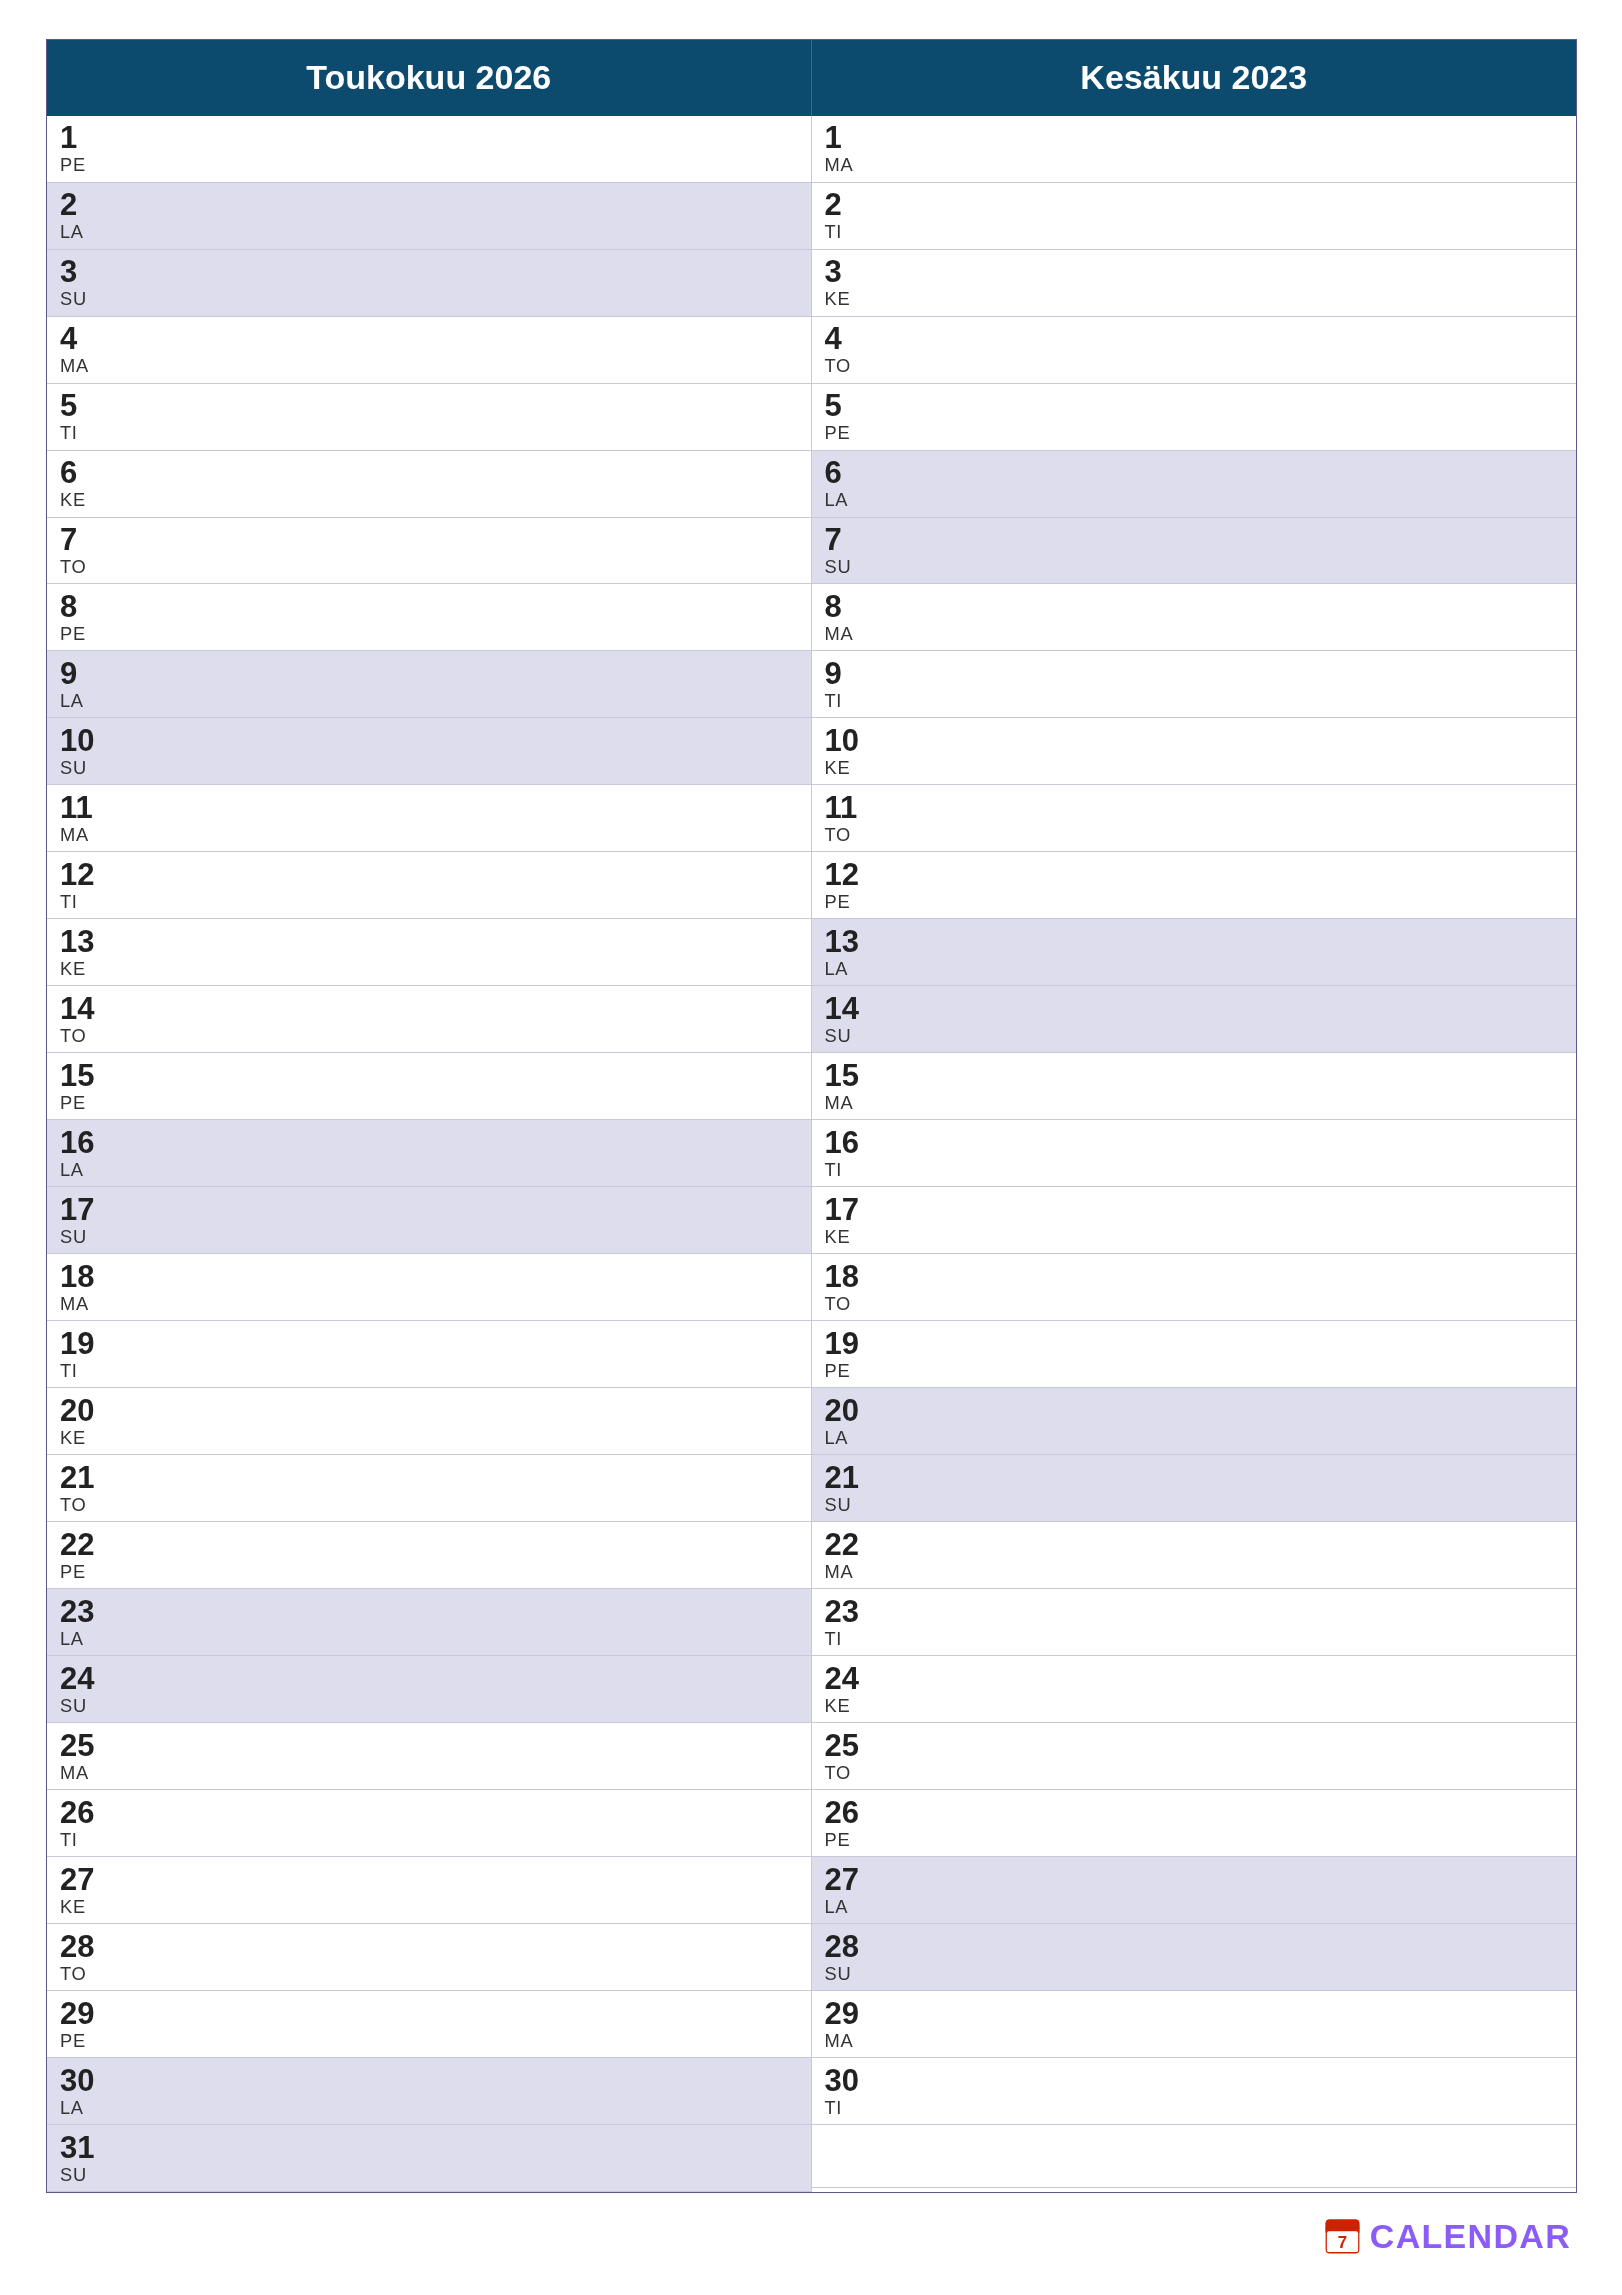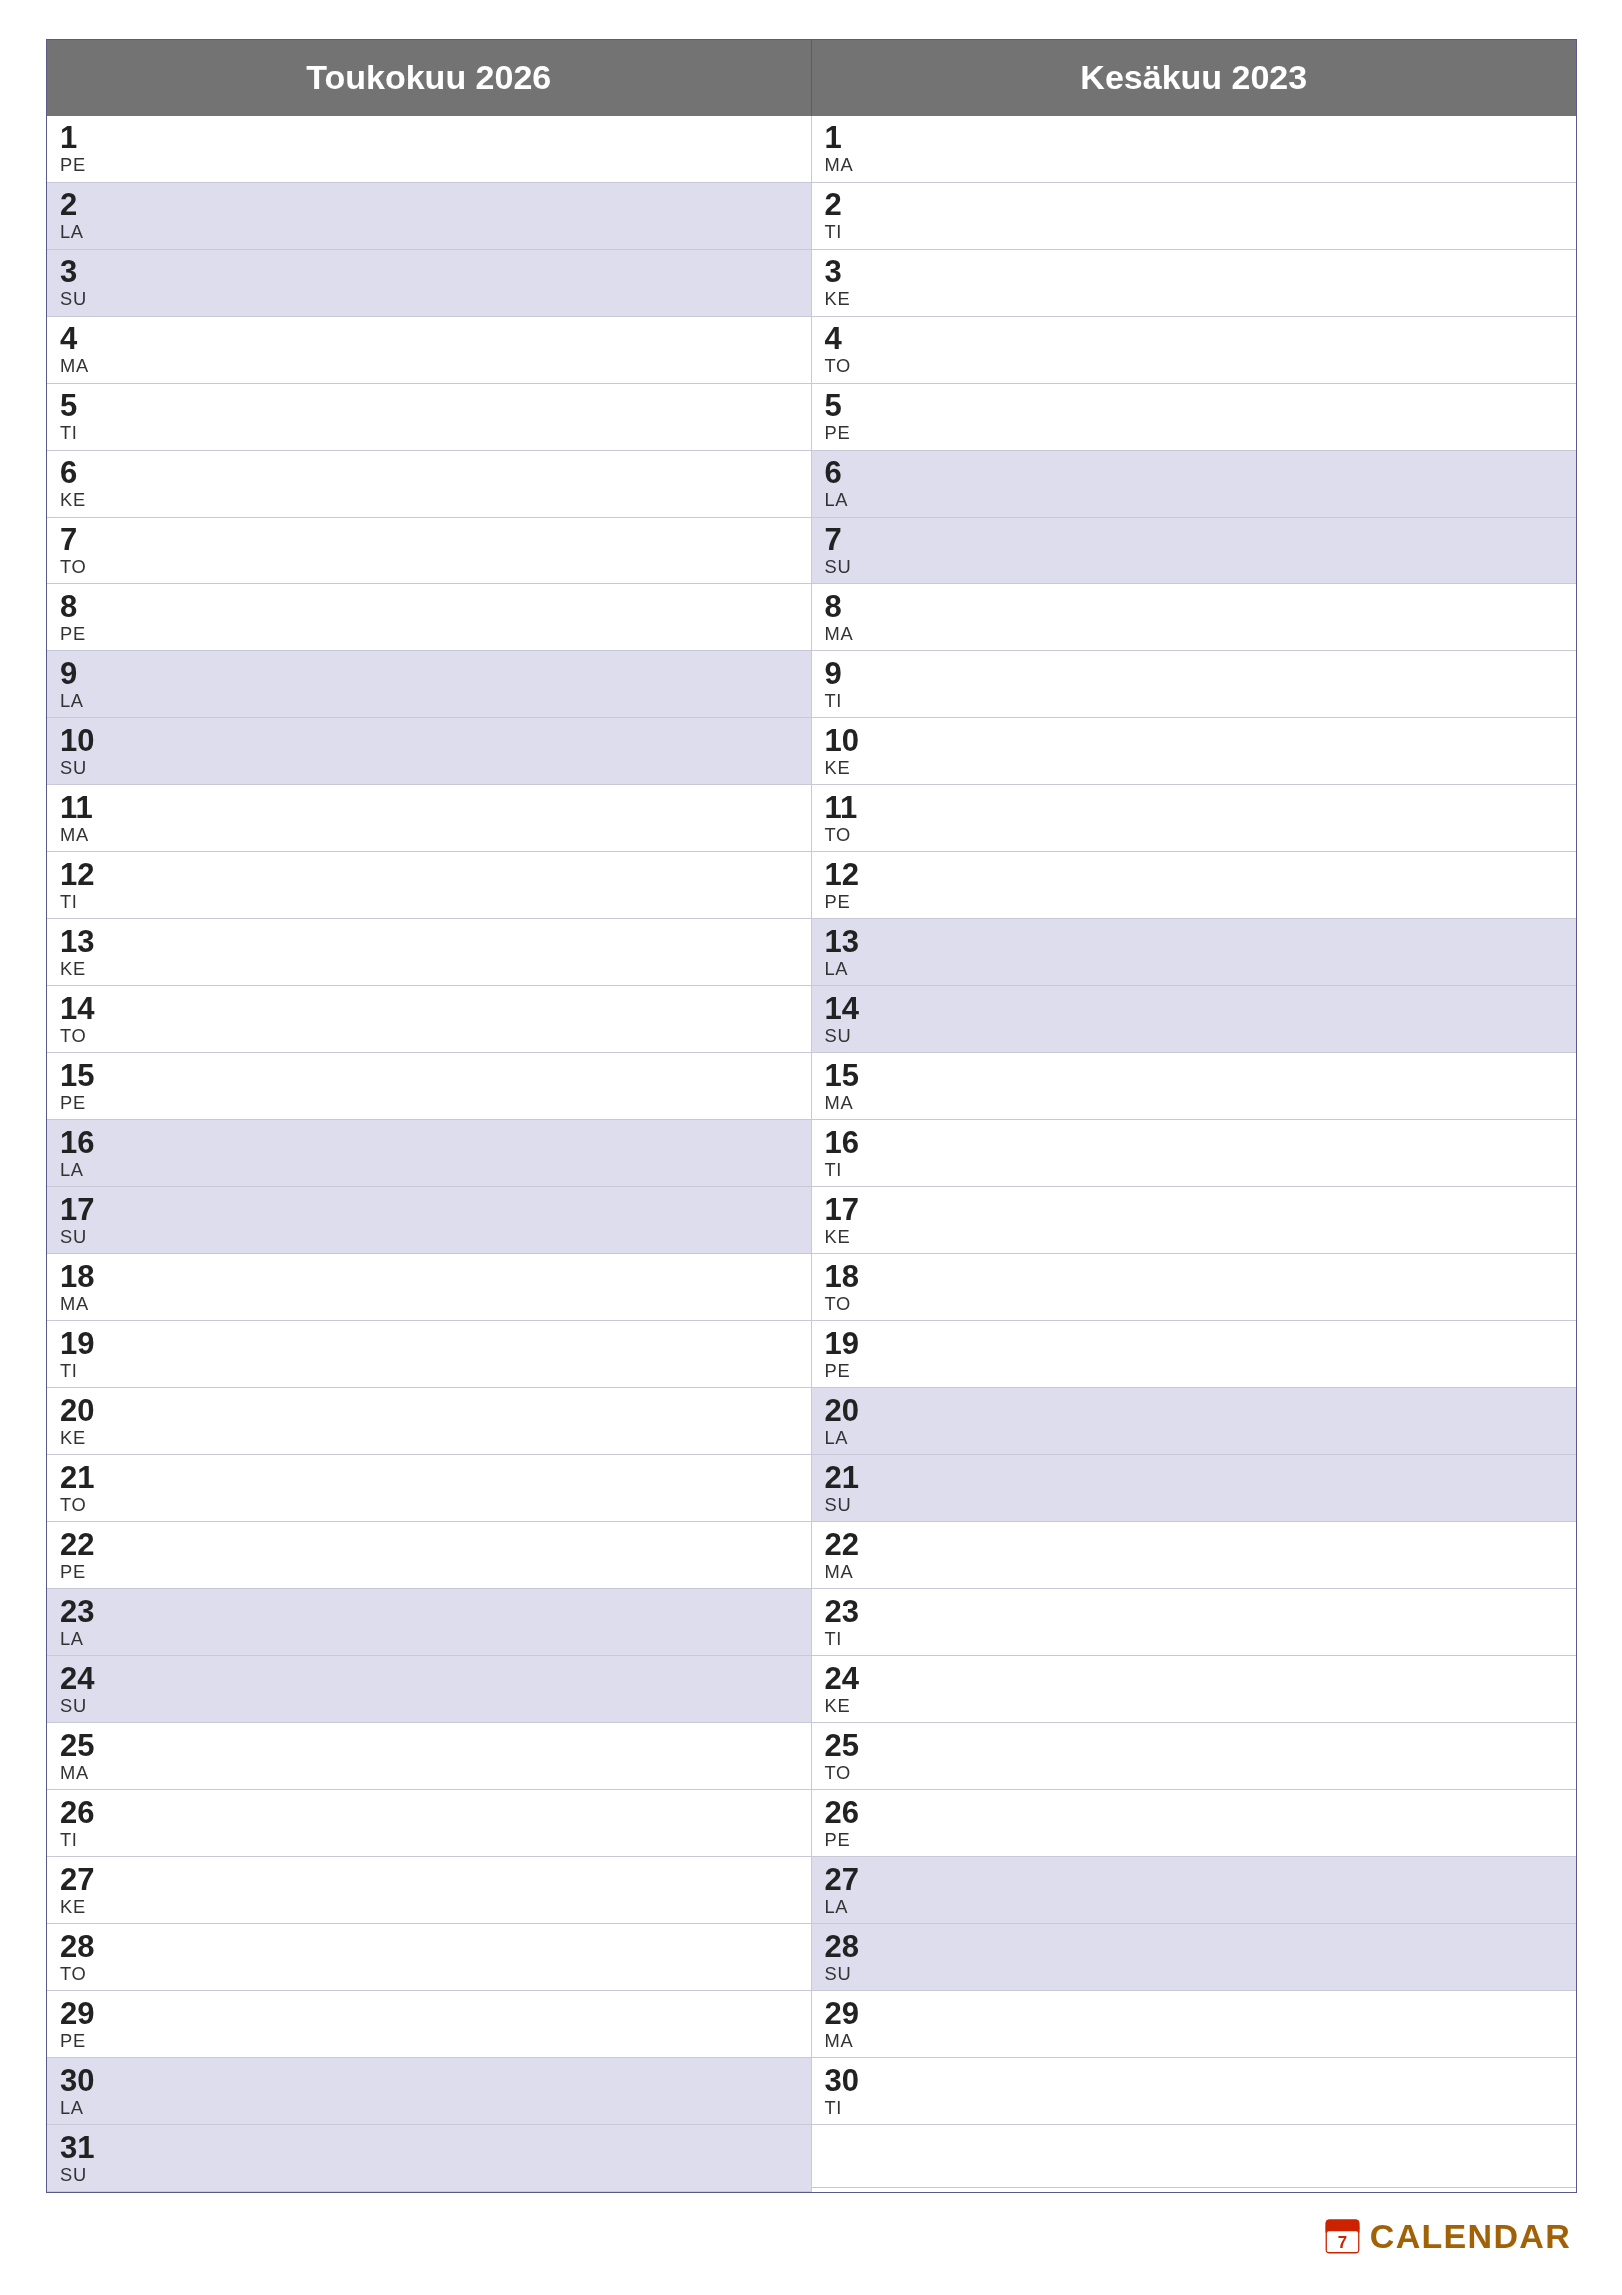"Toukokuu 2026" .month-header { background: #737373 -> #0c4a6e }
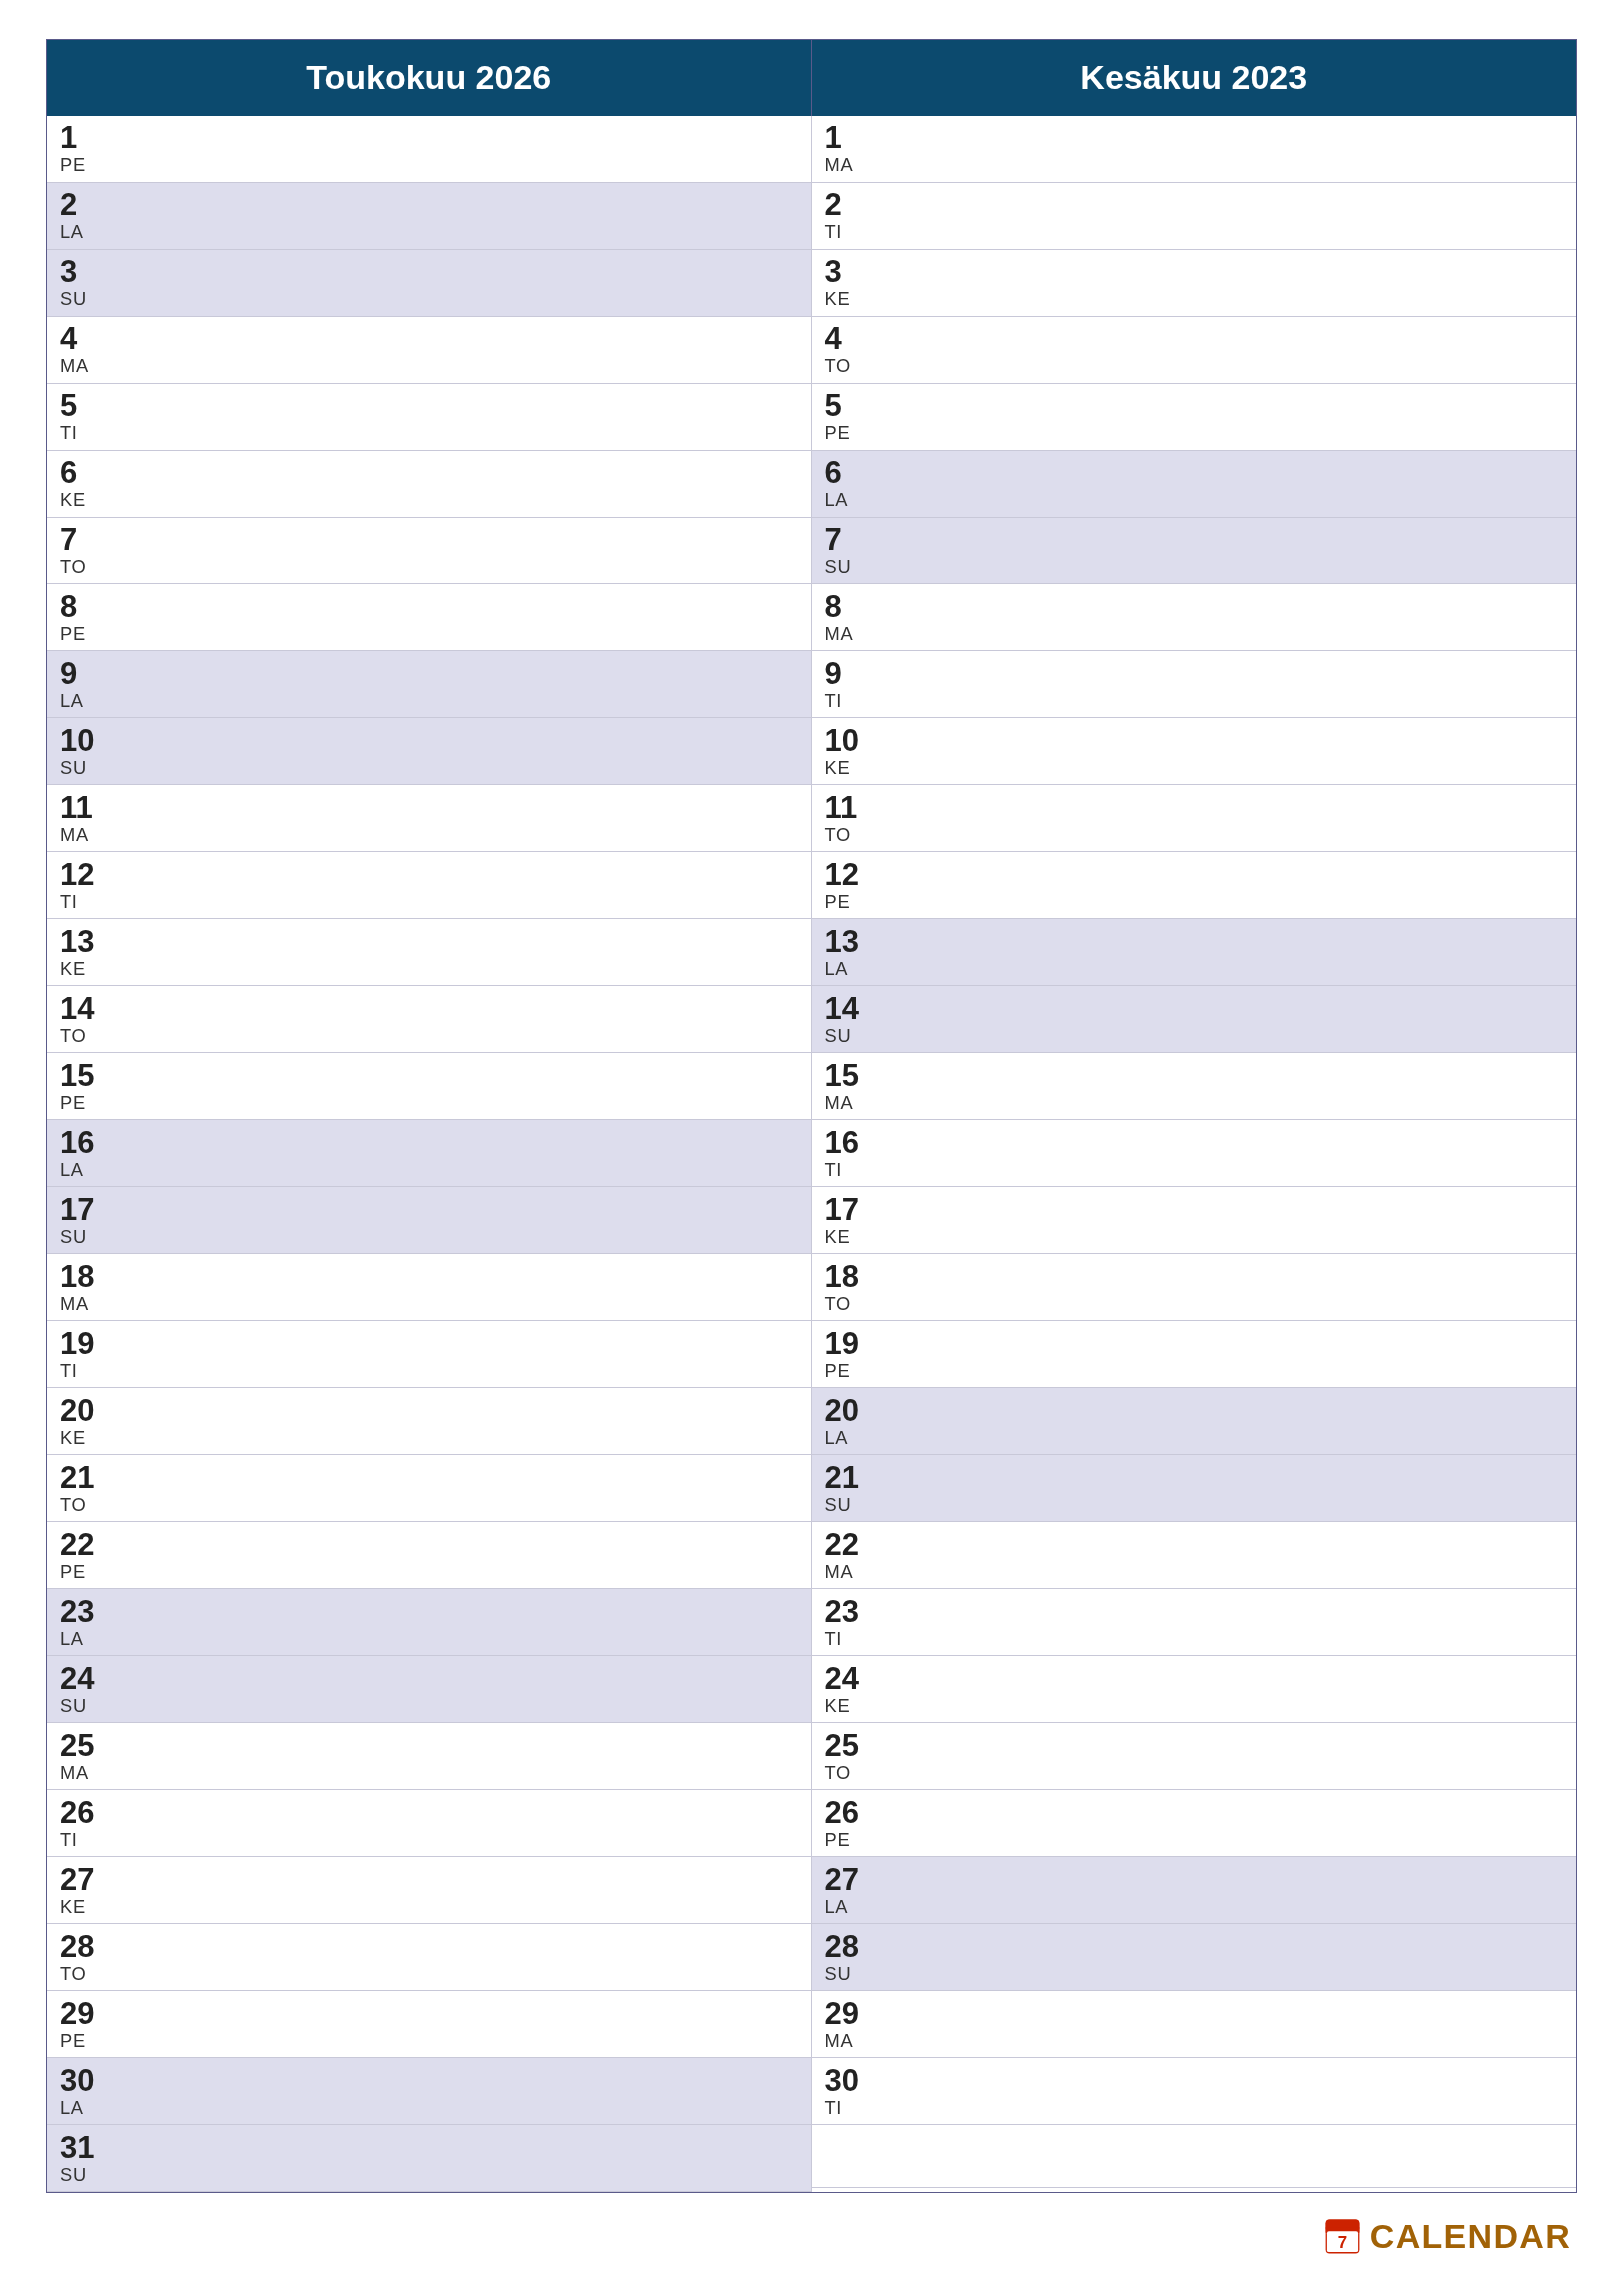"CALENDAR" .footer-text { color: #a16207 -> #8b5cf6 }
